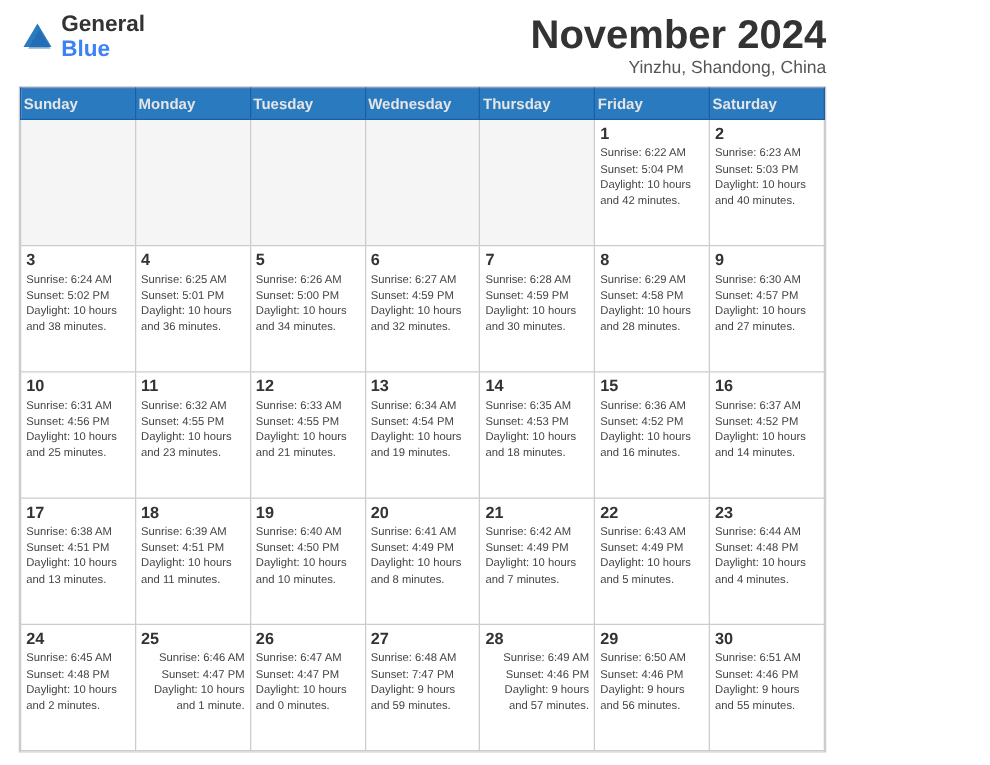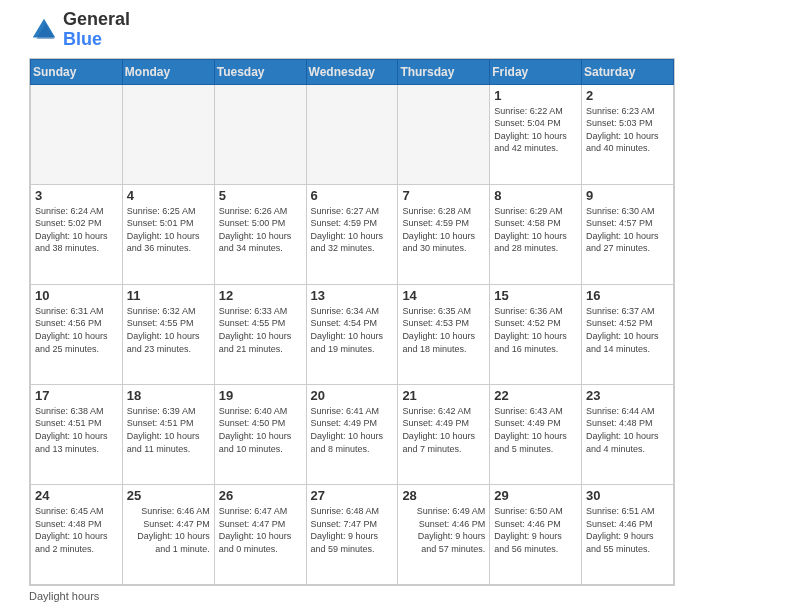"General" .page { margin-left: 14px -> none }
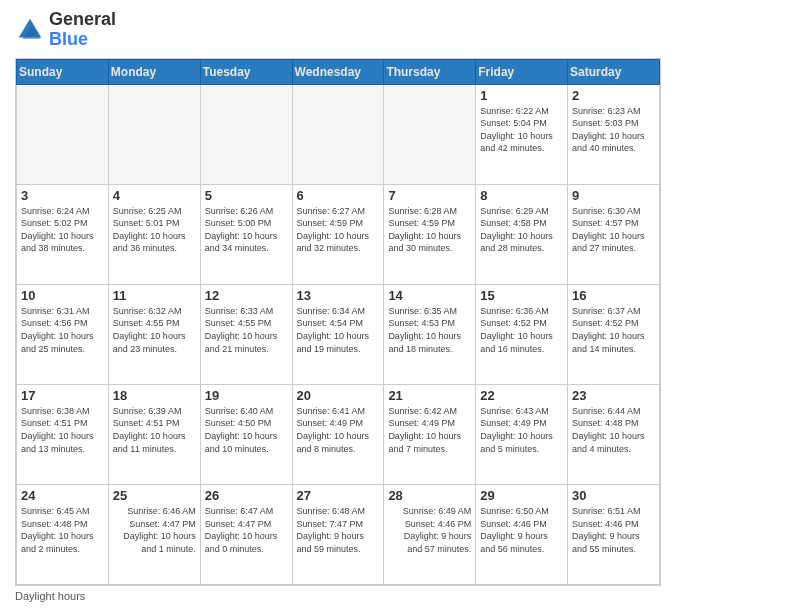"November 2024" div.month-title { html: none -> <div>November 2024</div> }
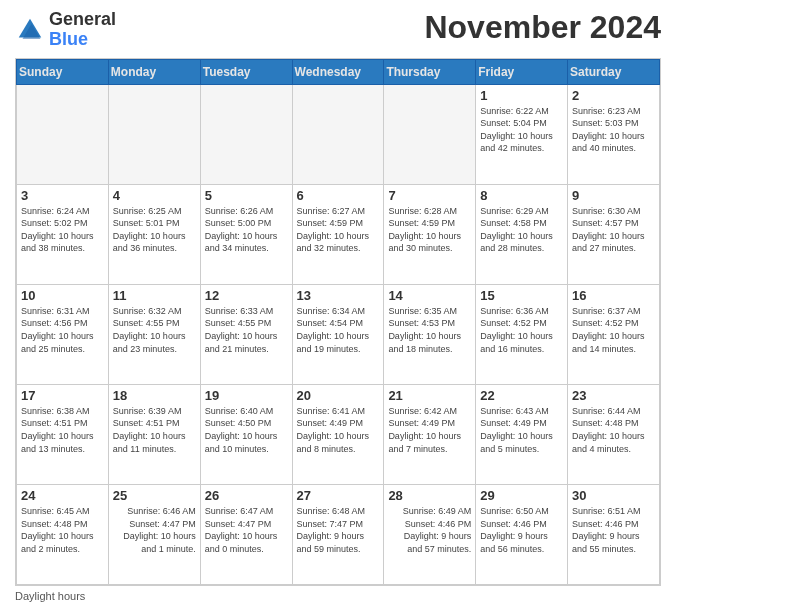"Yinzhu, Shandong, China" div.subtitle { html: none -> <div>Yinzhu, Shandong, China</div> }
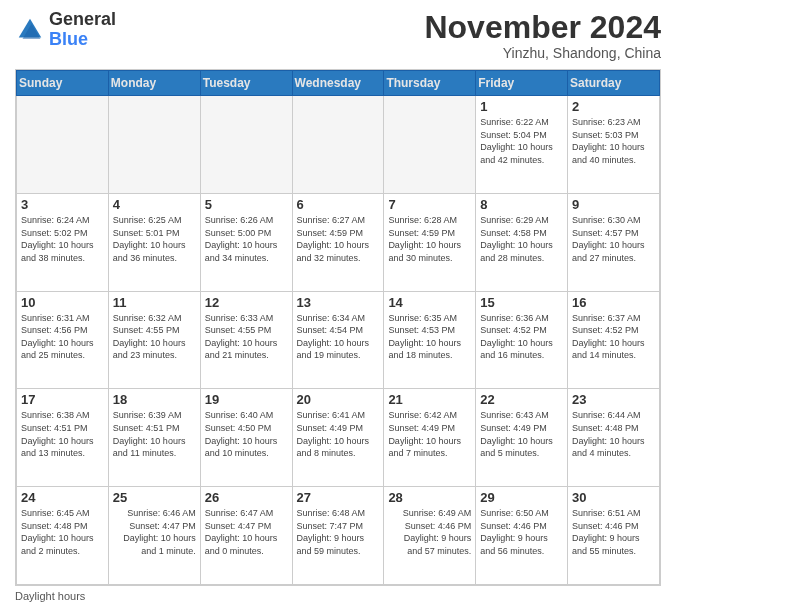"Daylight hours" div.footer { html: <div> <span>Daylight hours</span> </div> -> none }
